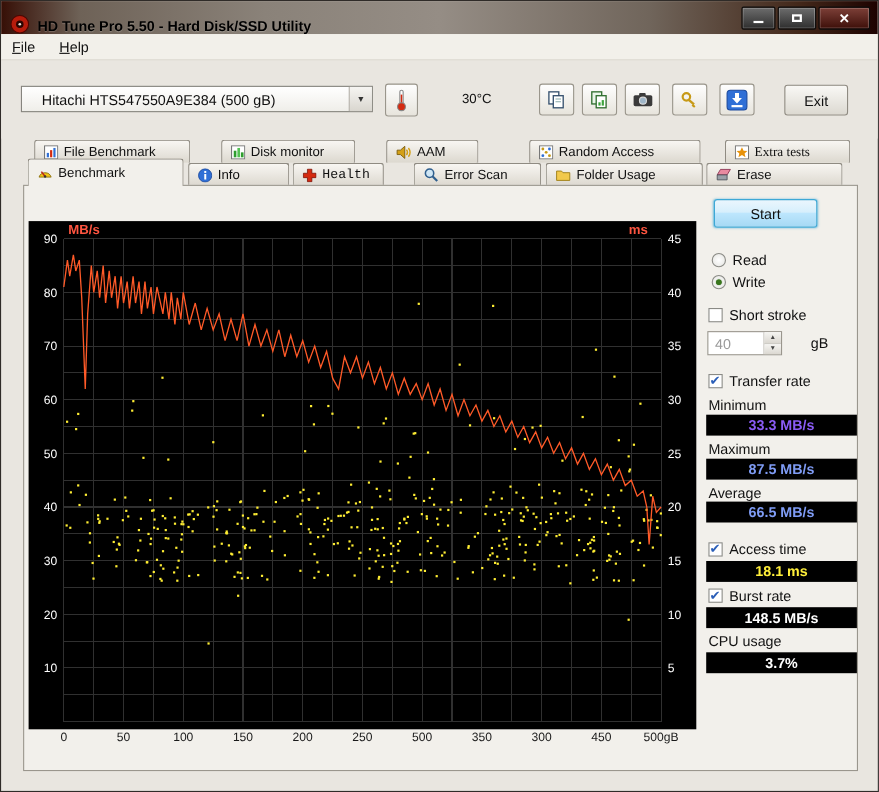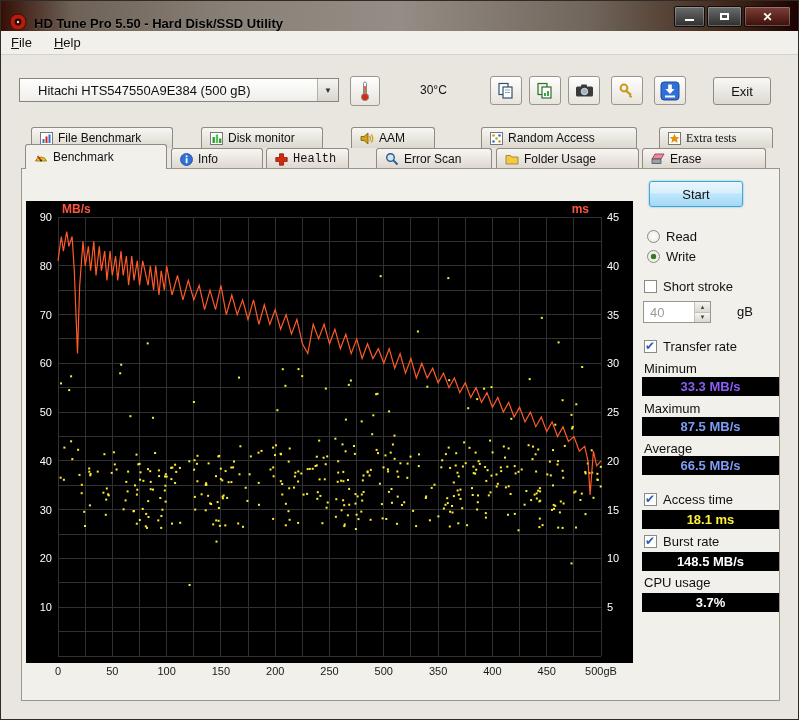"400" span { text: 400 -> 300 }
